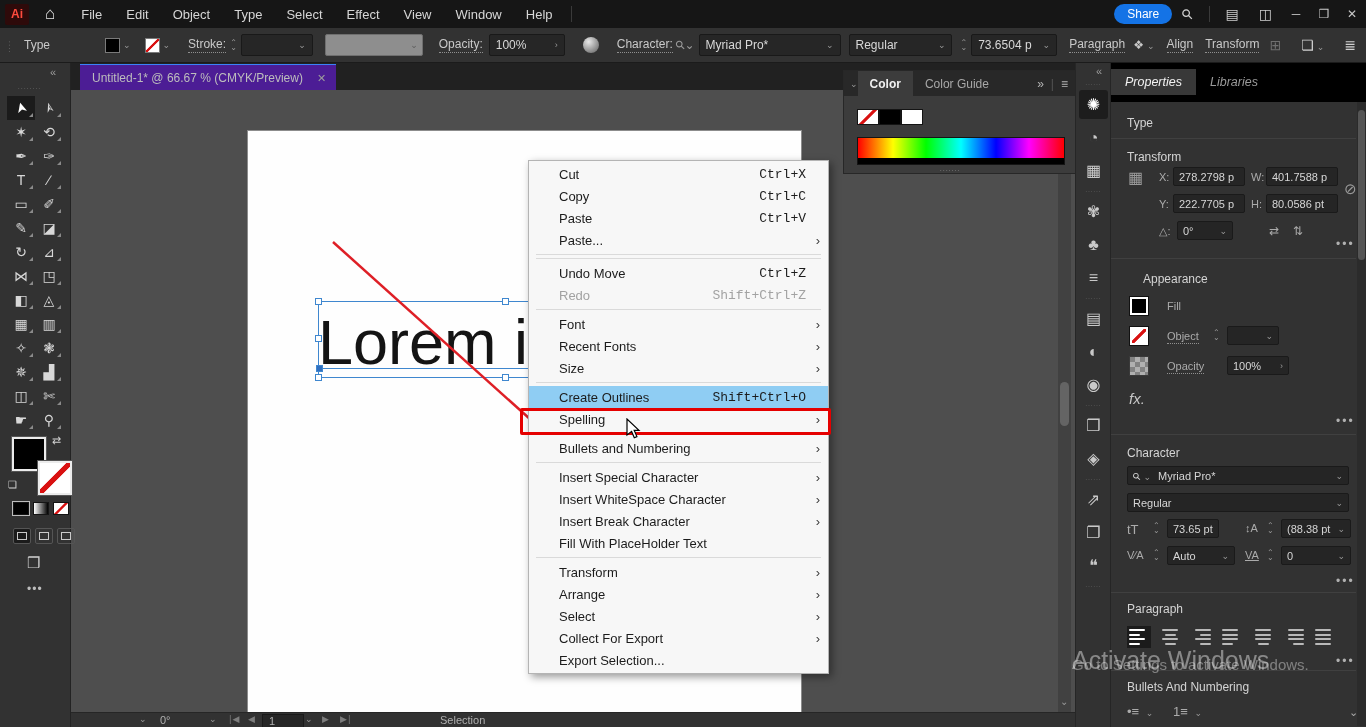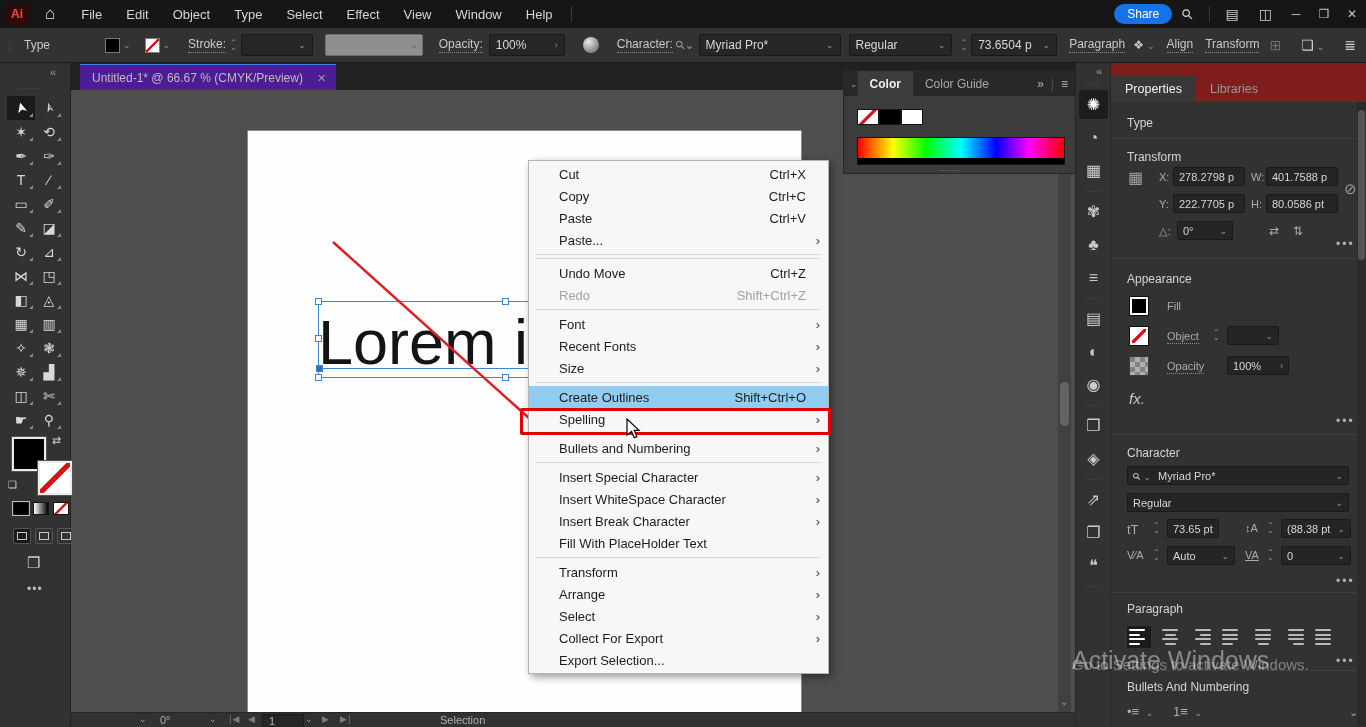"Properties" .ptabs { align-items: flex-end -> center; background: #7f1d1d -> #000000; font-style: none -> italic }
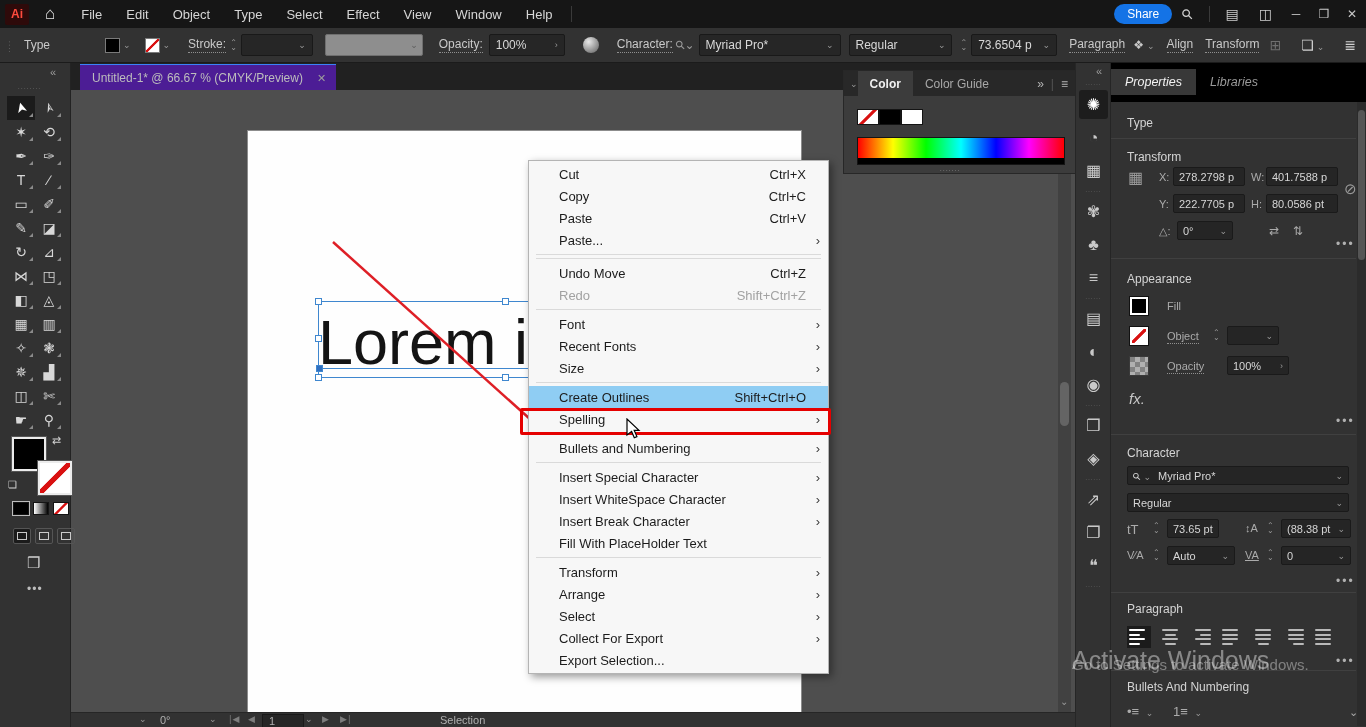"Ctrl+X" .mrow .ms { font-family: none -> Liberation Mono, monospace }
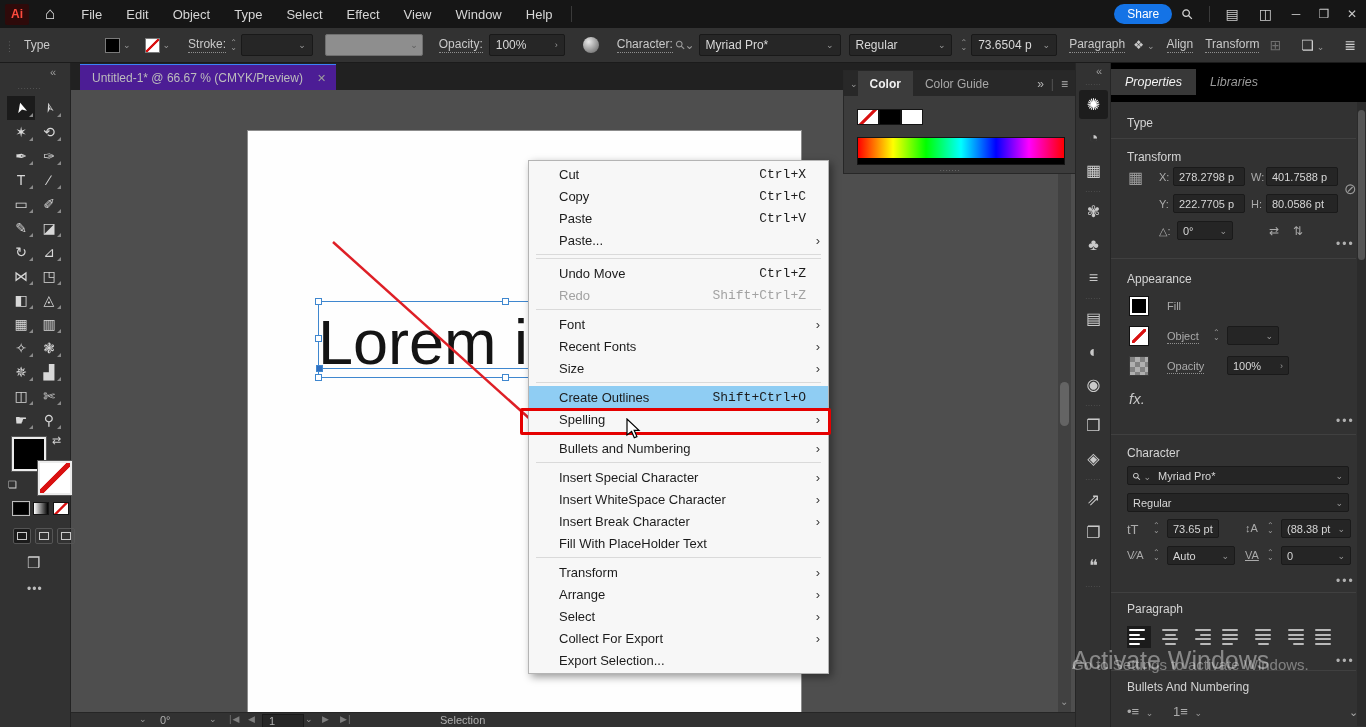"Appearance" div.psec-title { left: 16px -> 32px }
